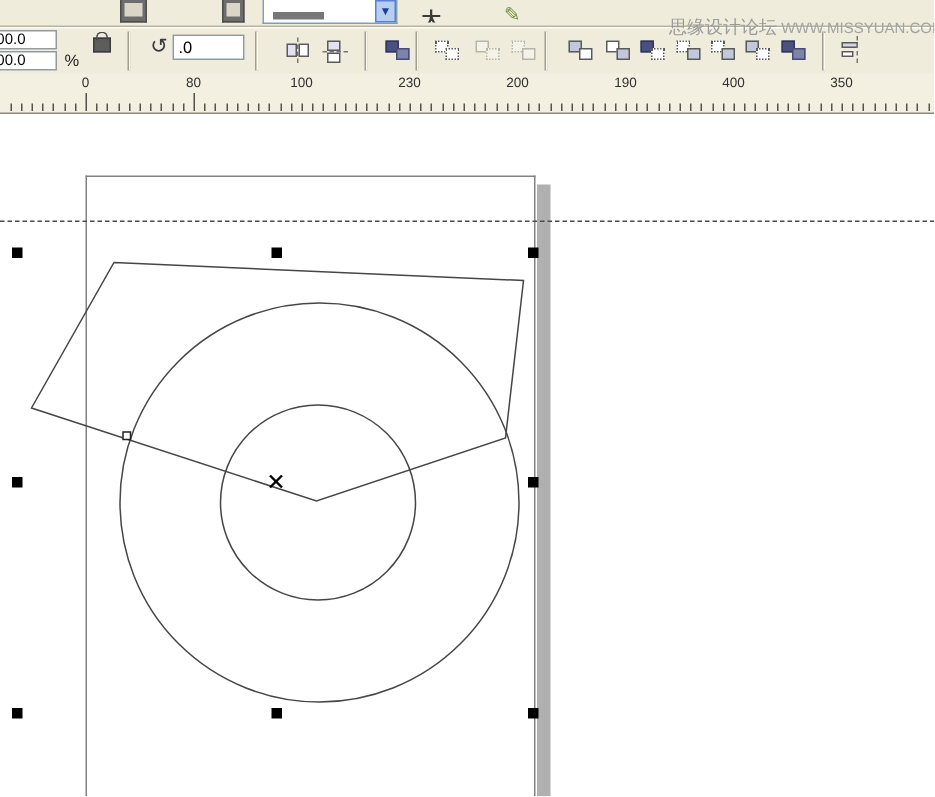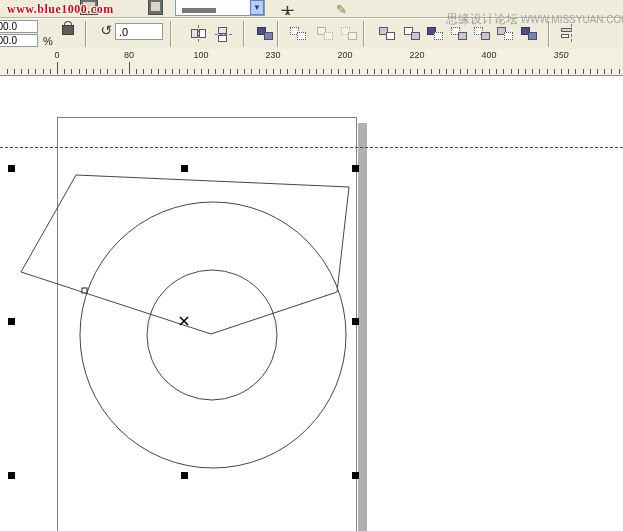"www.blue1000.com" div.url-red { html: <div>www.blue1000.com</div> -> none }
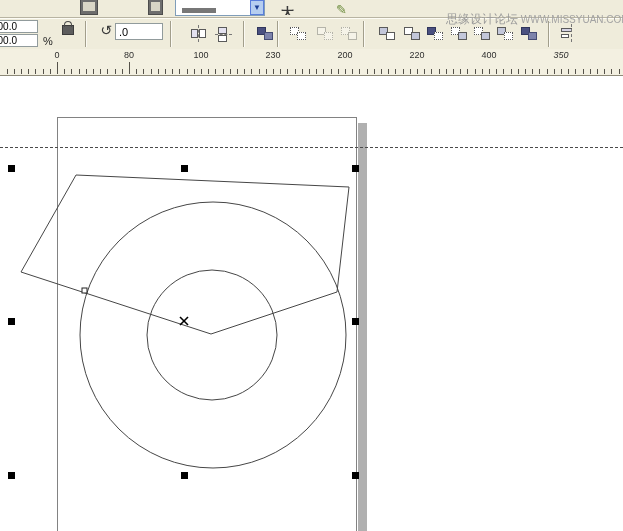"220" div.ruler-label { text: 220 -> 190 }
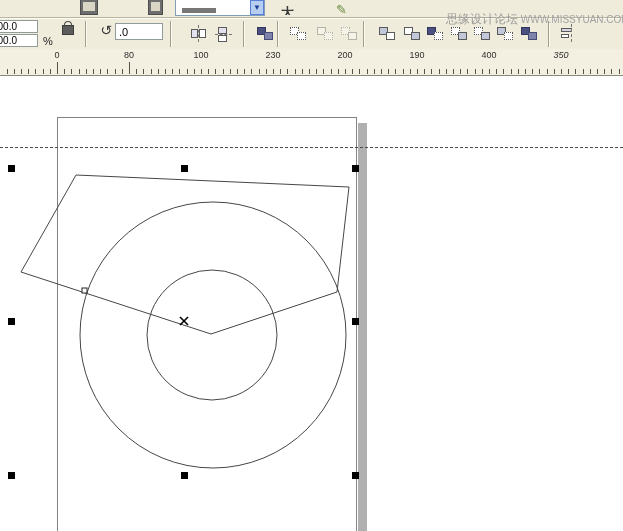"350" div.ruler-label { font-style: italic -> none }
